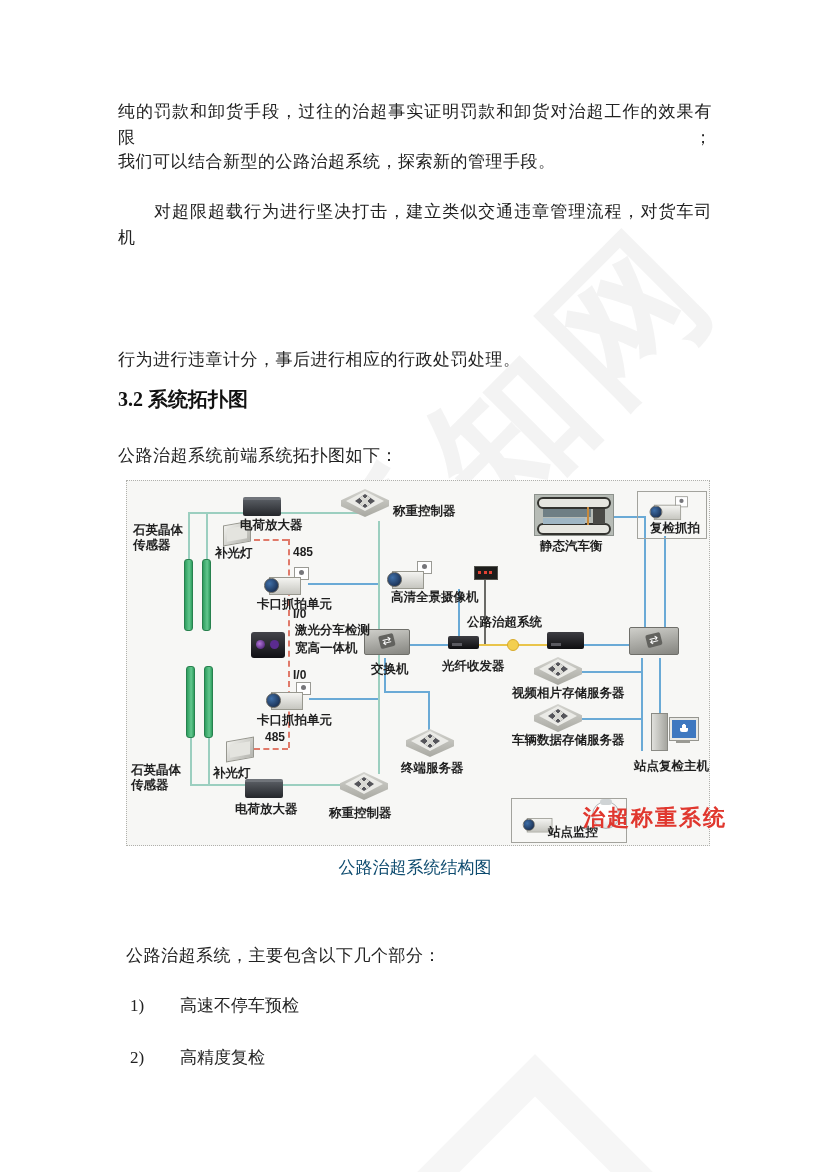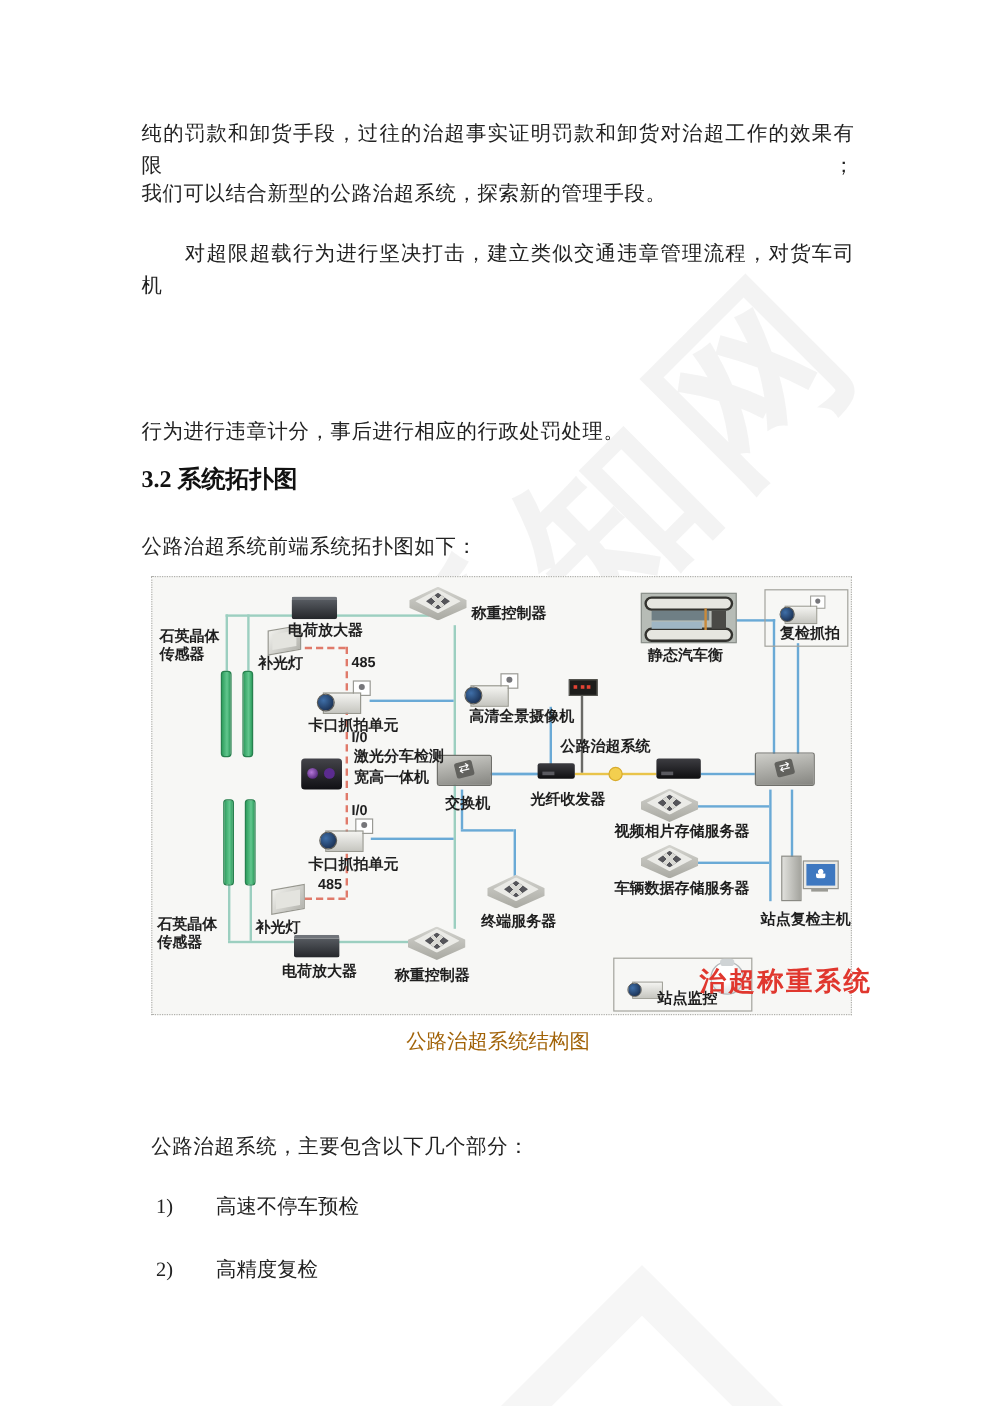"公路治超系统结构图" .caption { color: #a16207 -> #0c4a6e }
